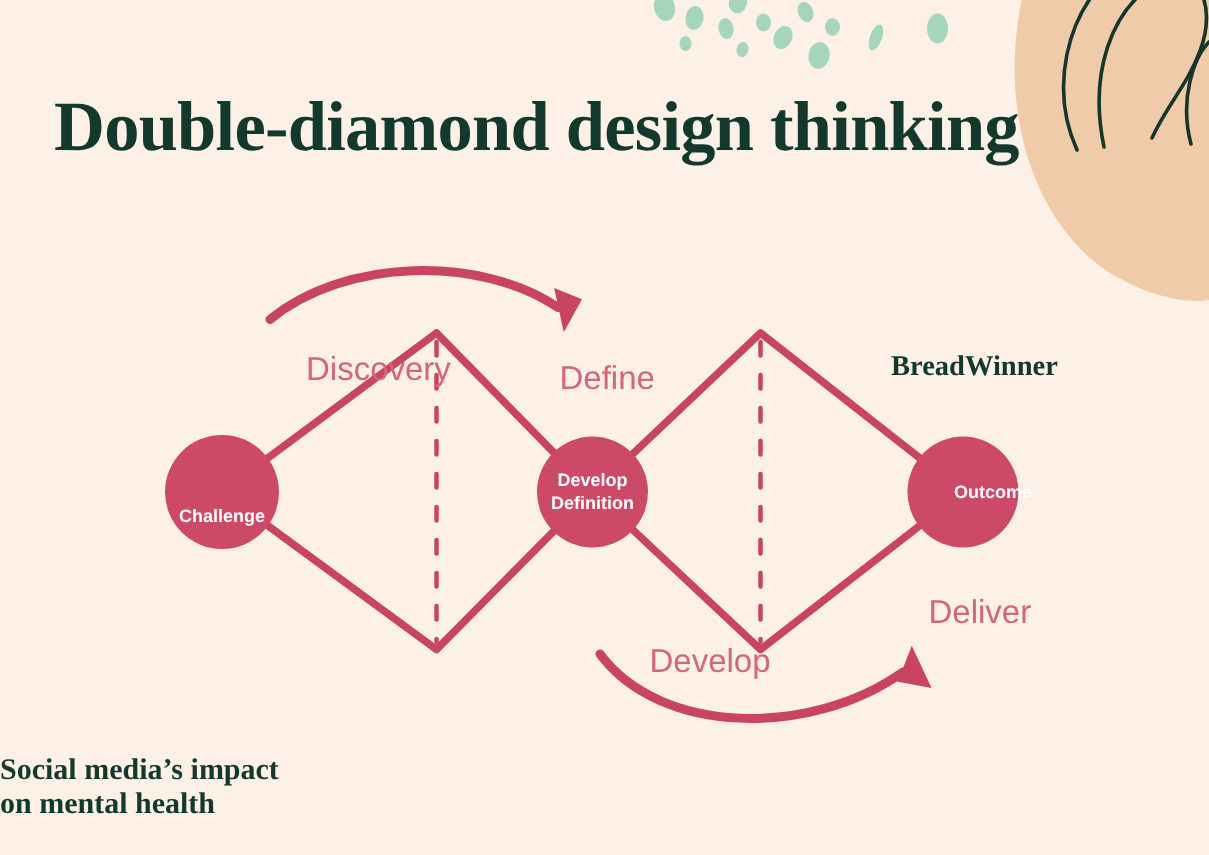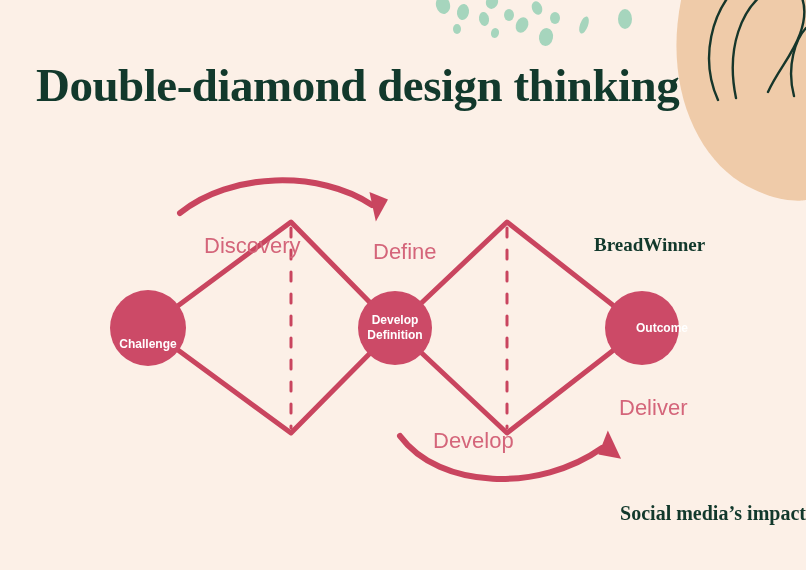"Social media’s impact" .caption { text-align: right -> left }
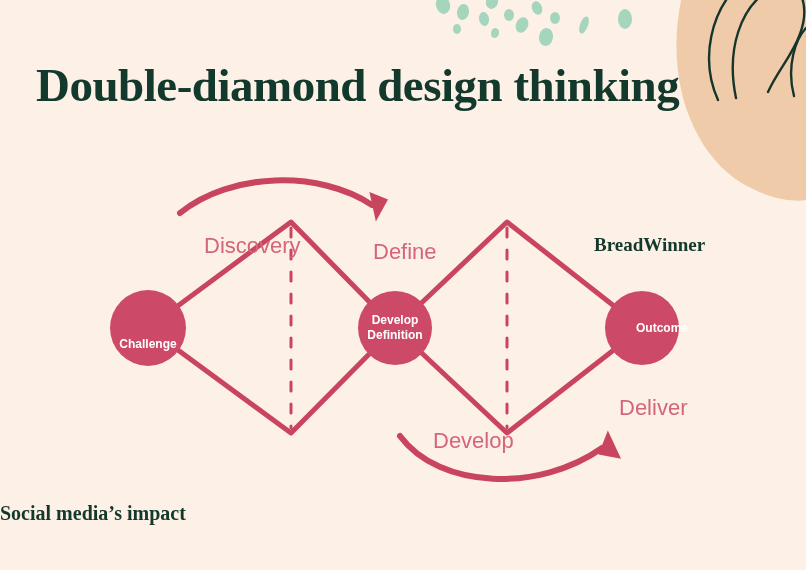"on mental health" span { html: none -> <span>on mental health</span> }
